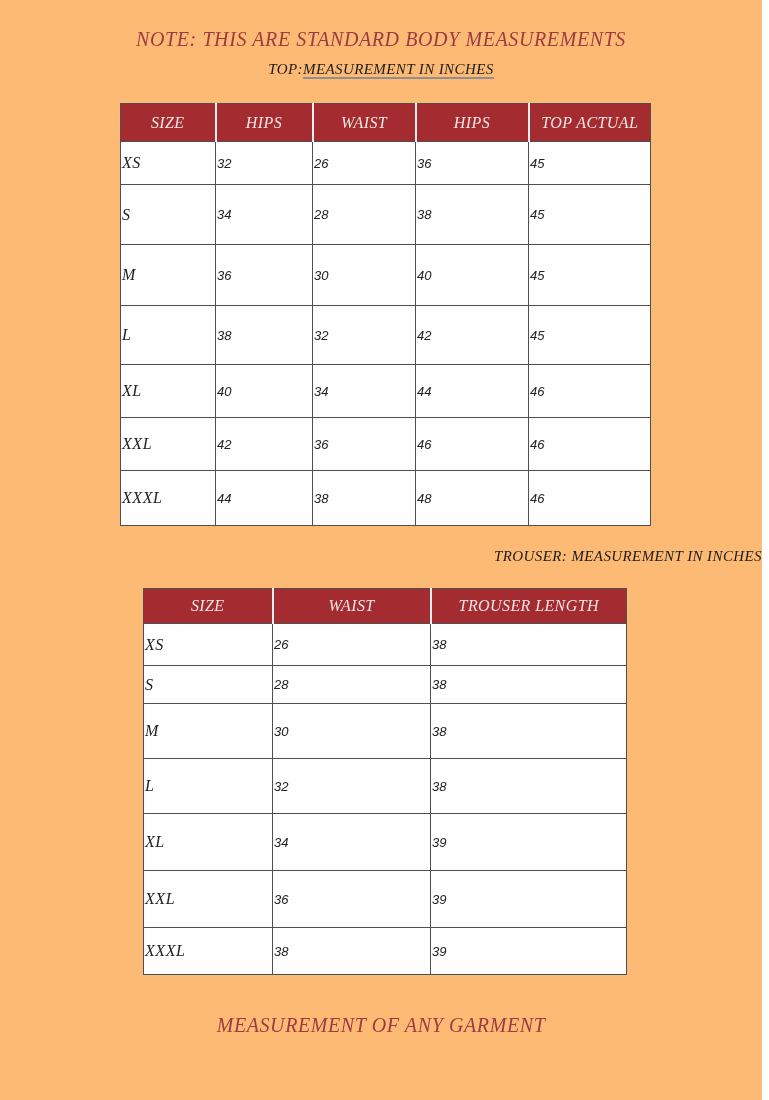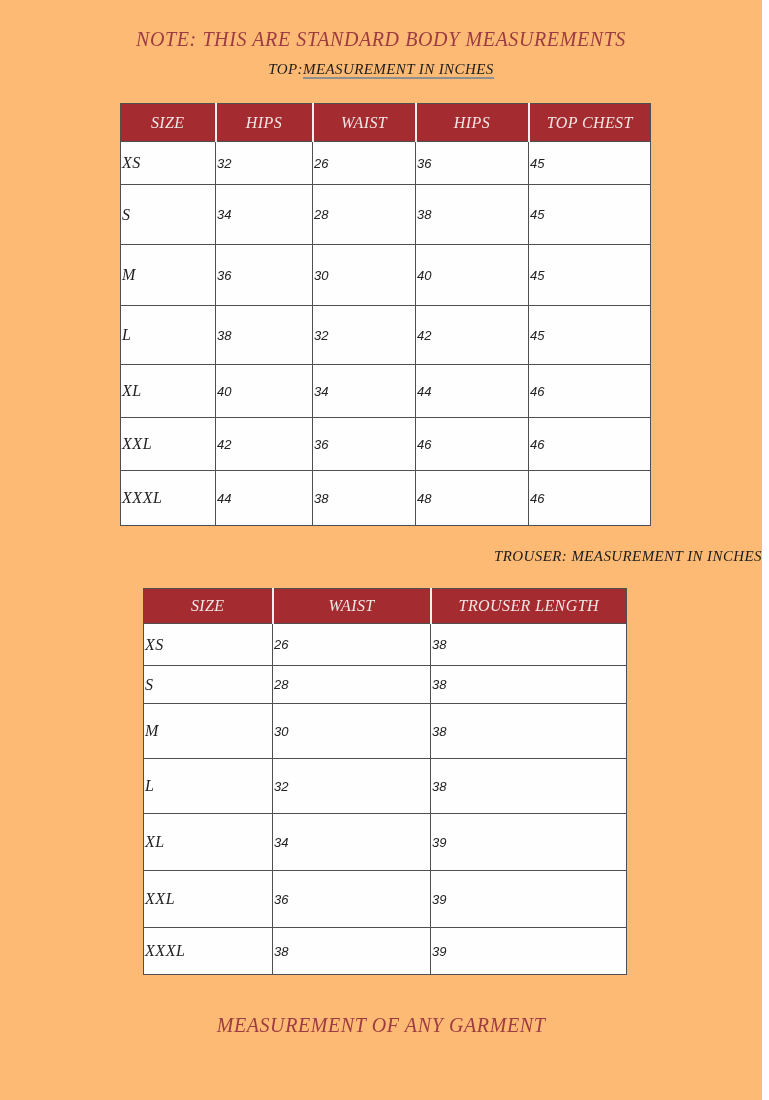"TOP CHEST" th { text: CHEST -> ACTUAL }
